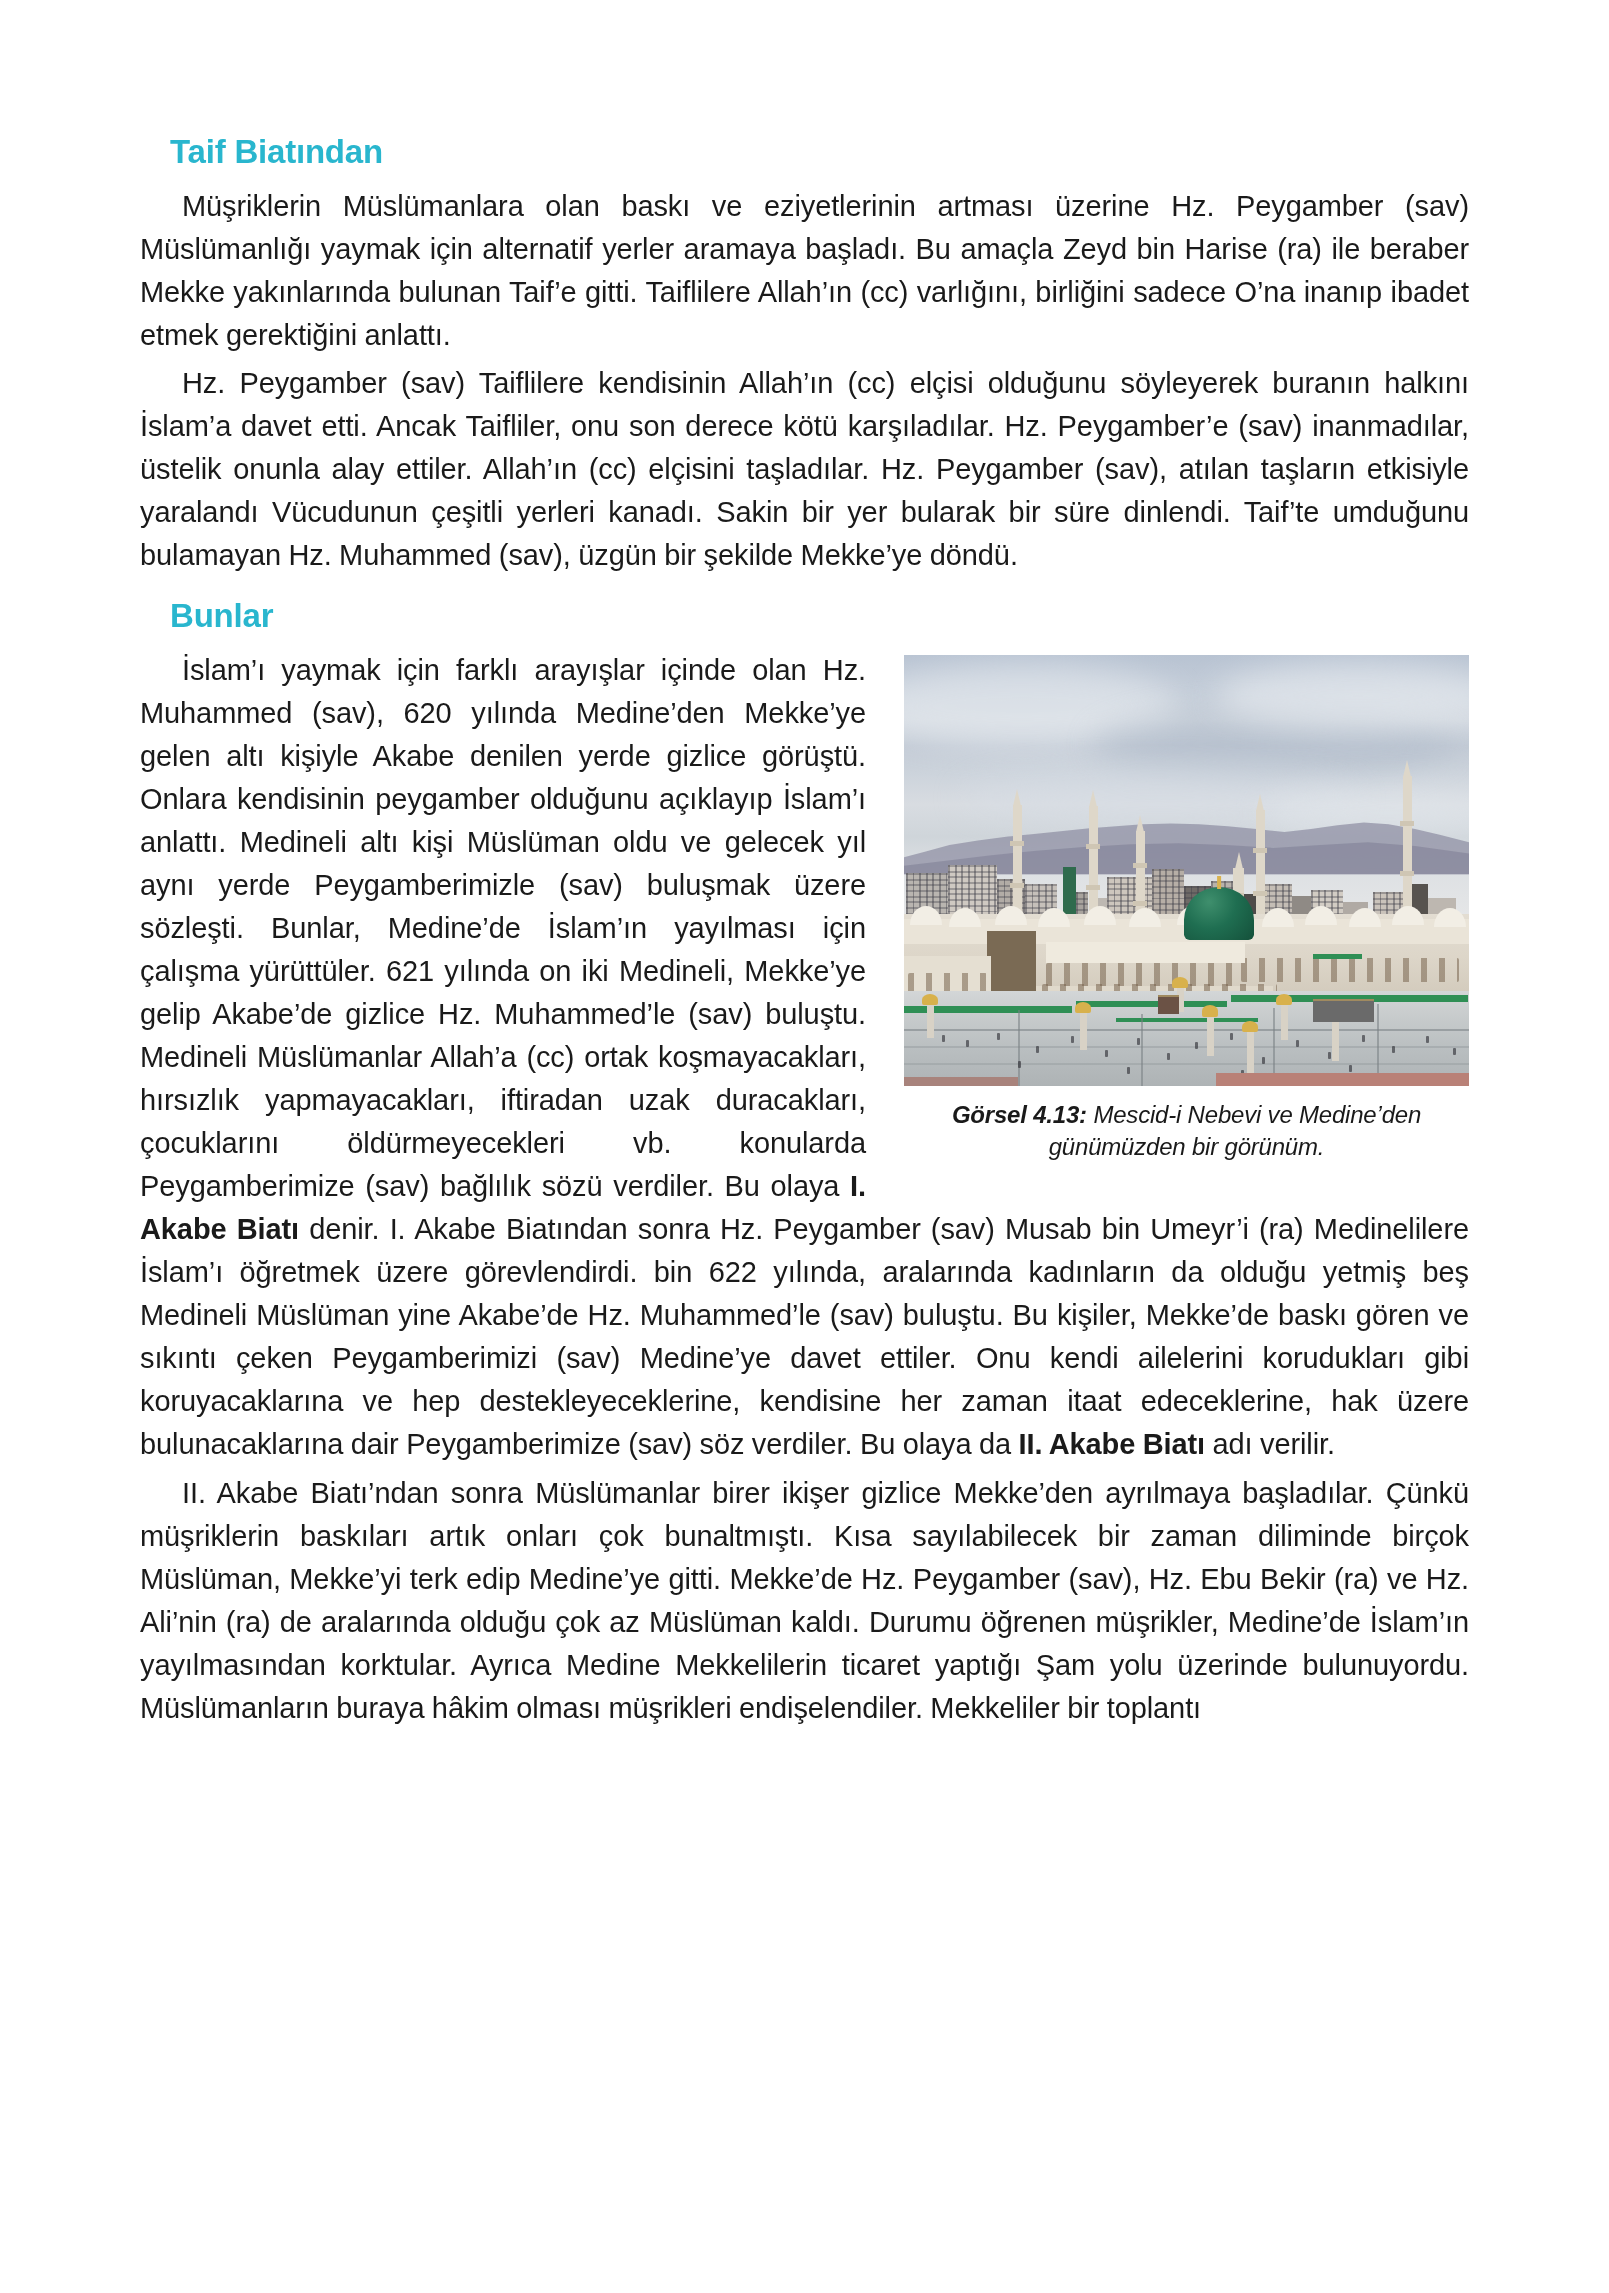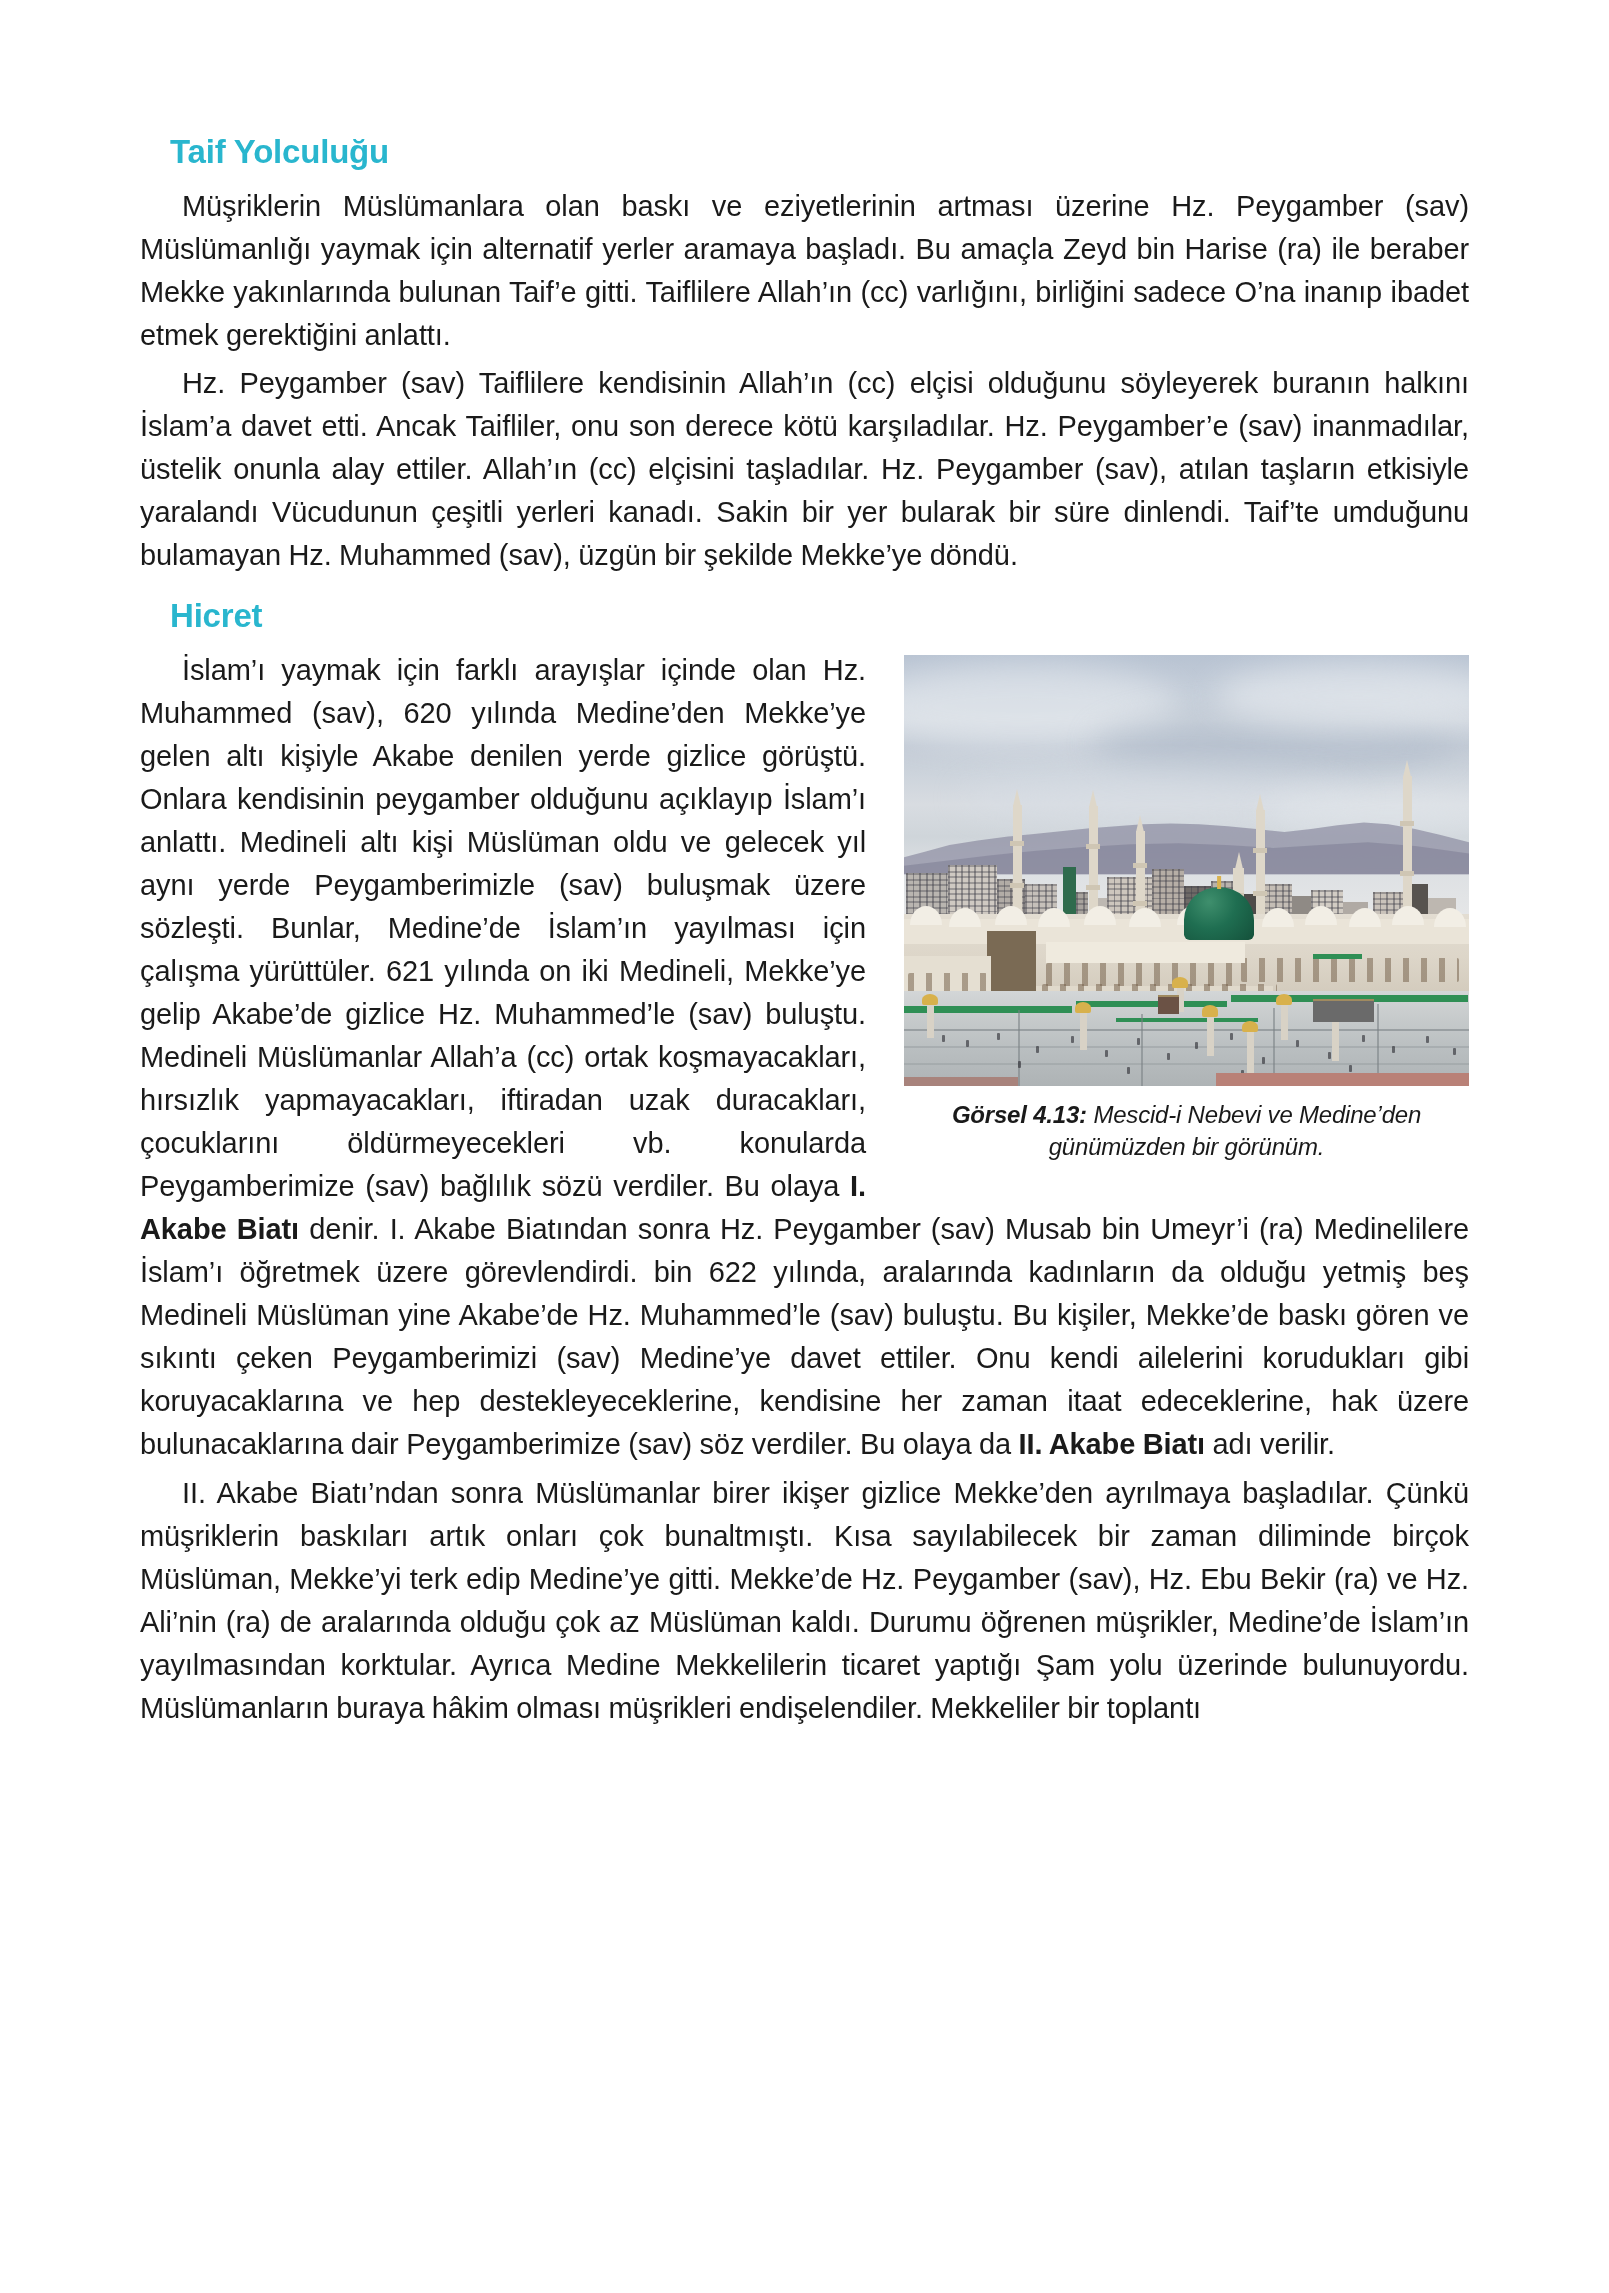"Taif Yolculuğu" h2.section-heading { text: Yolculuğu -> Biatından }
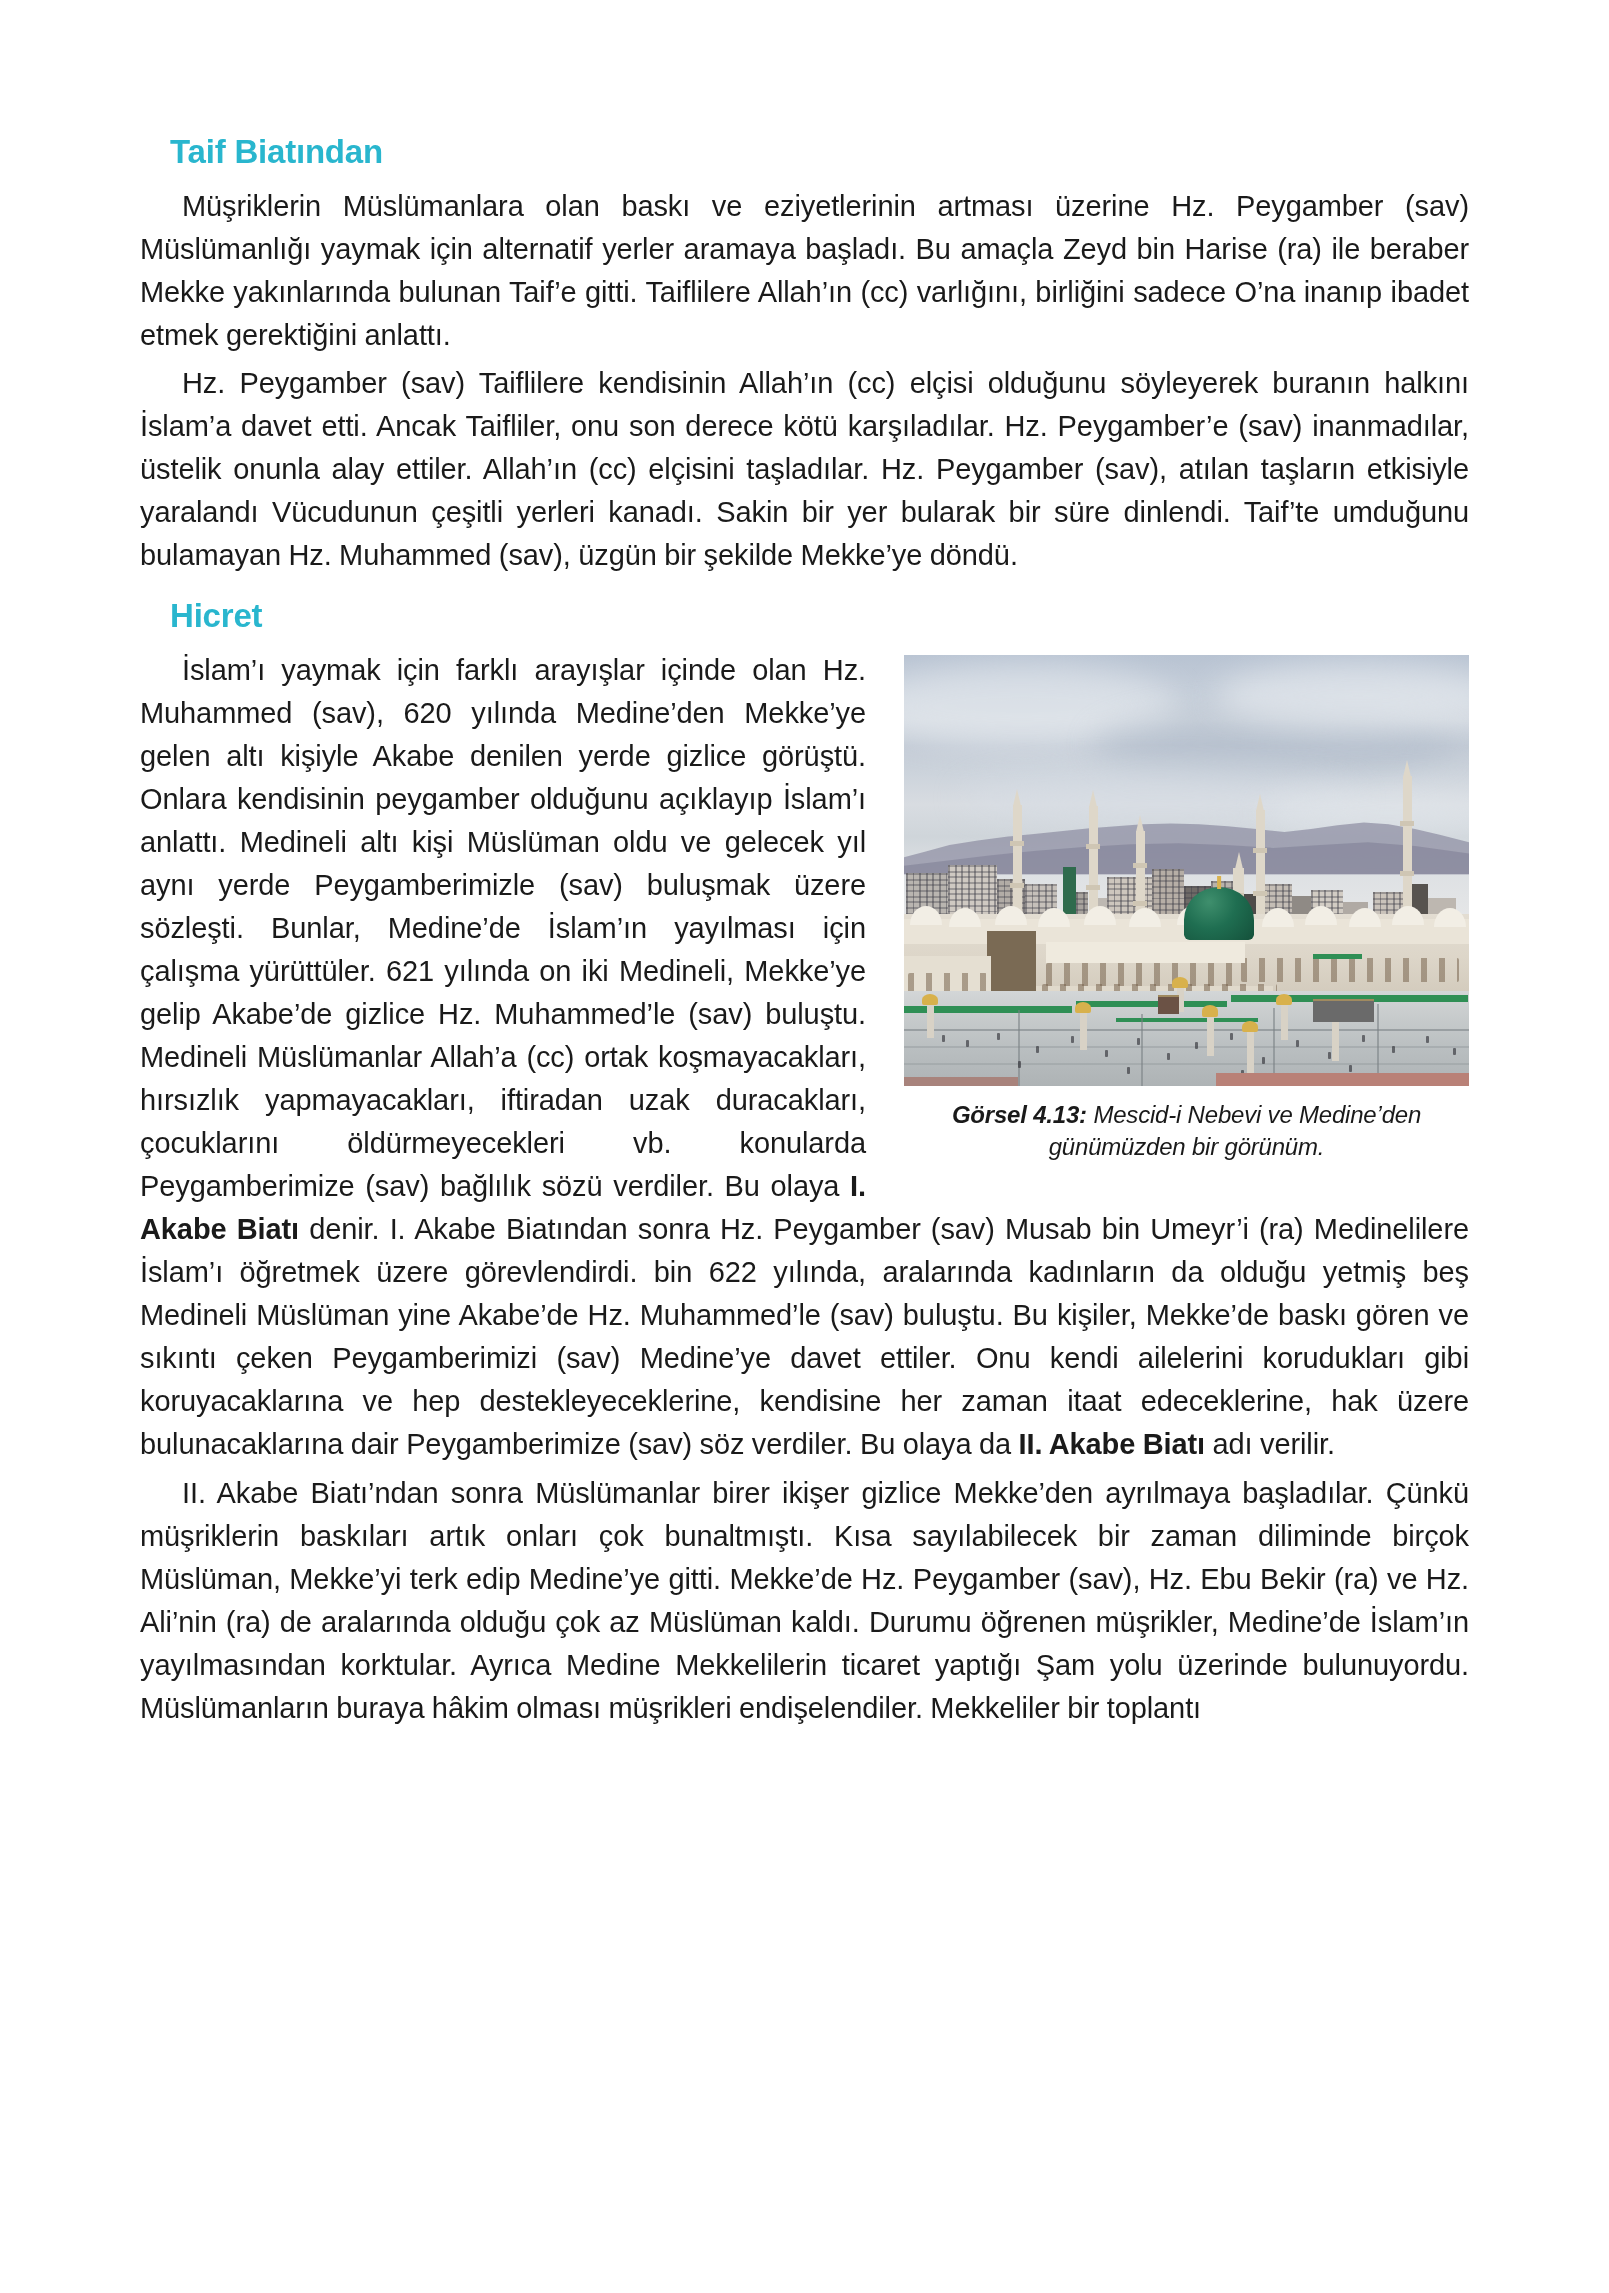"Hicret" h2.section-heading { text: Hicret -> Bunlar }
